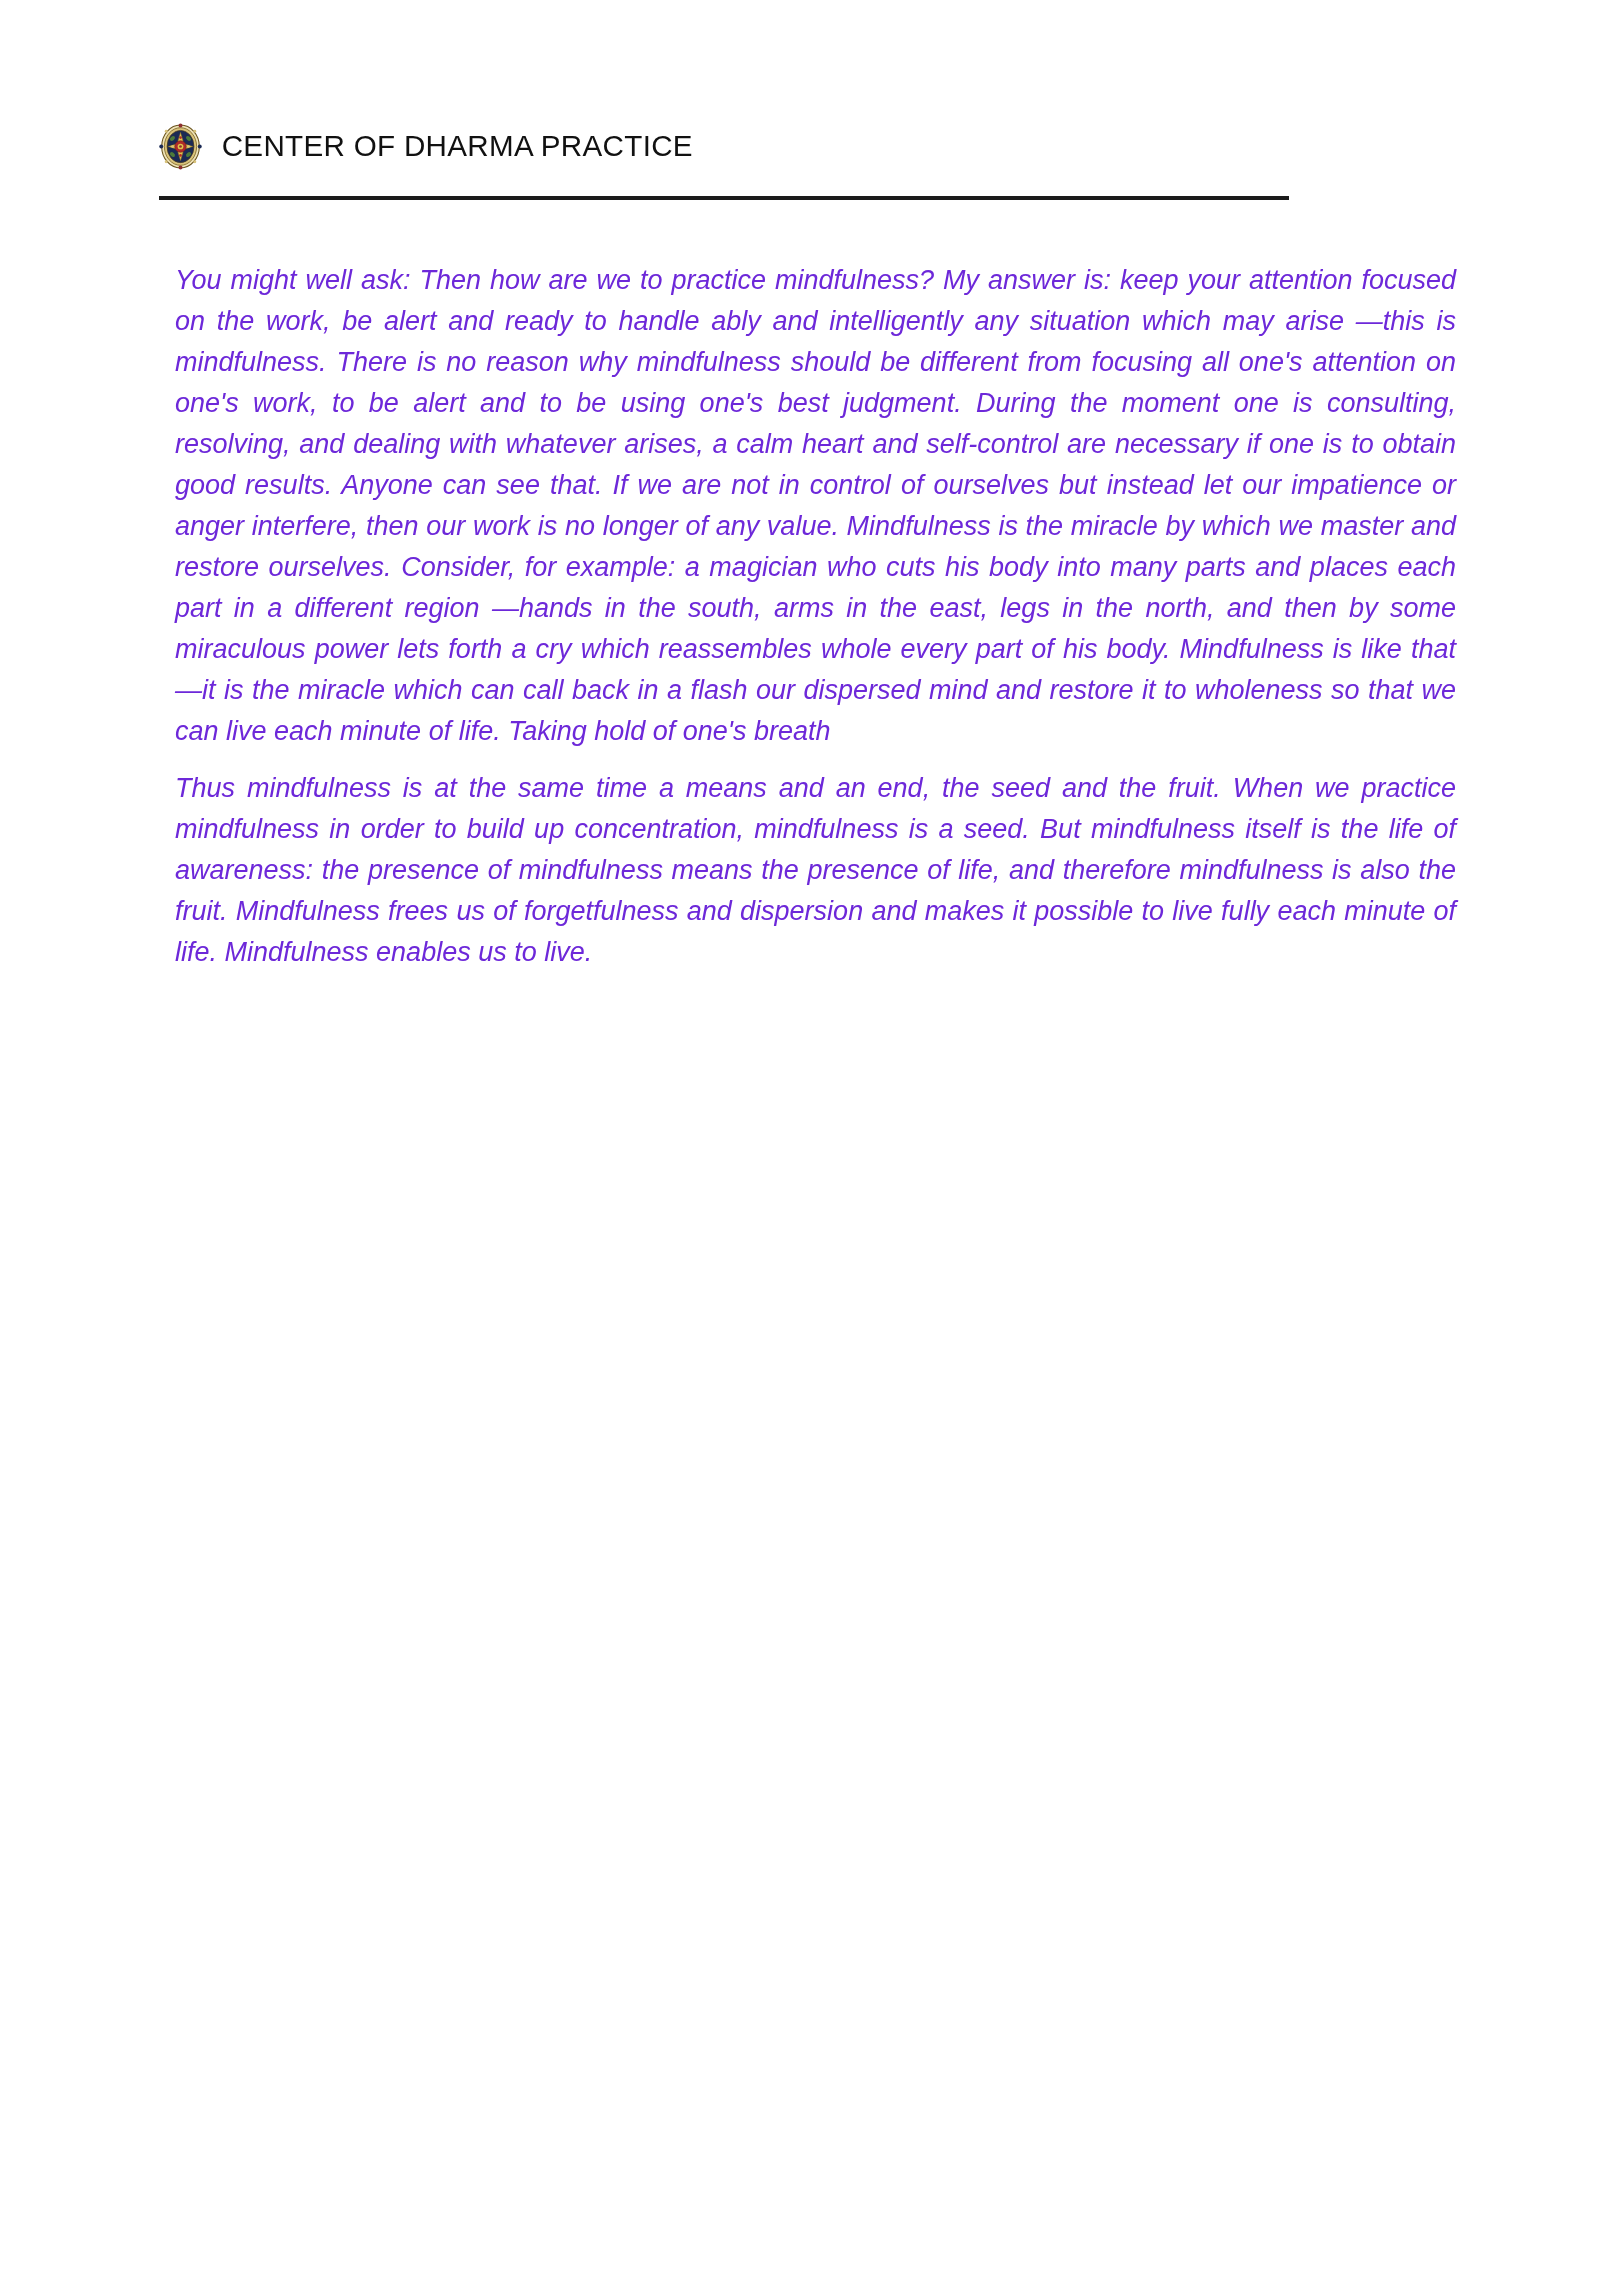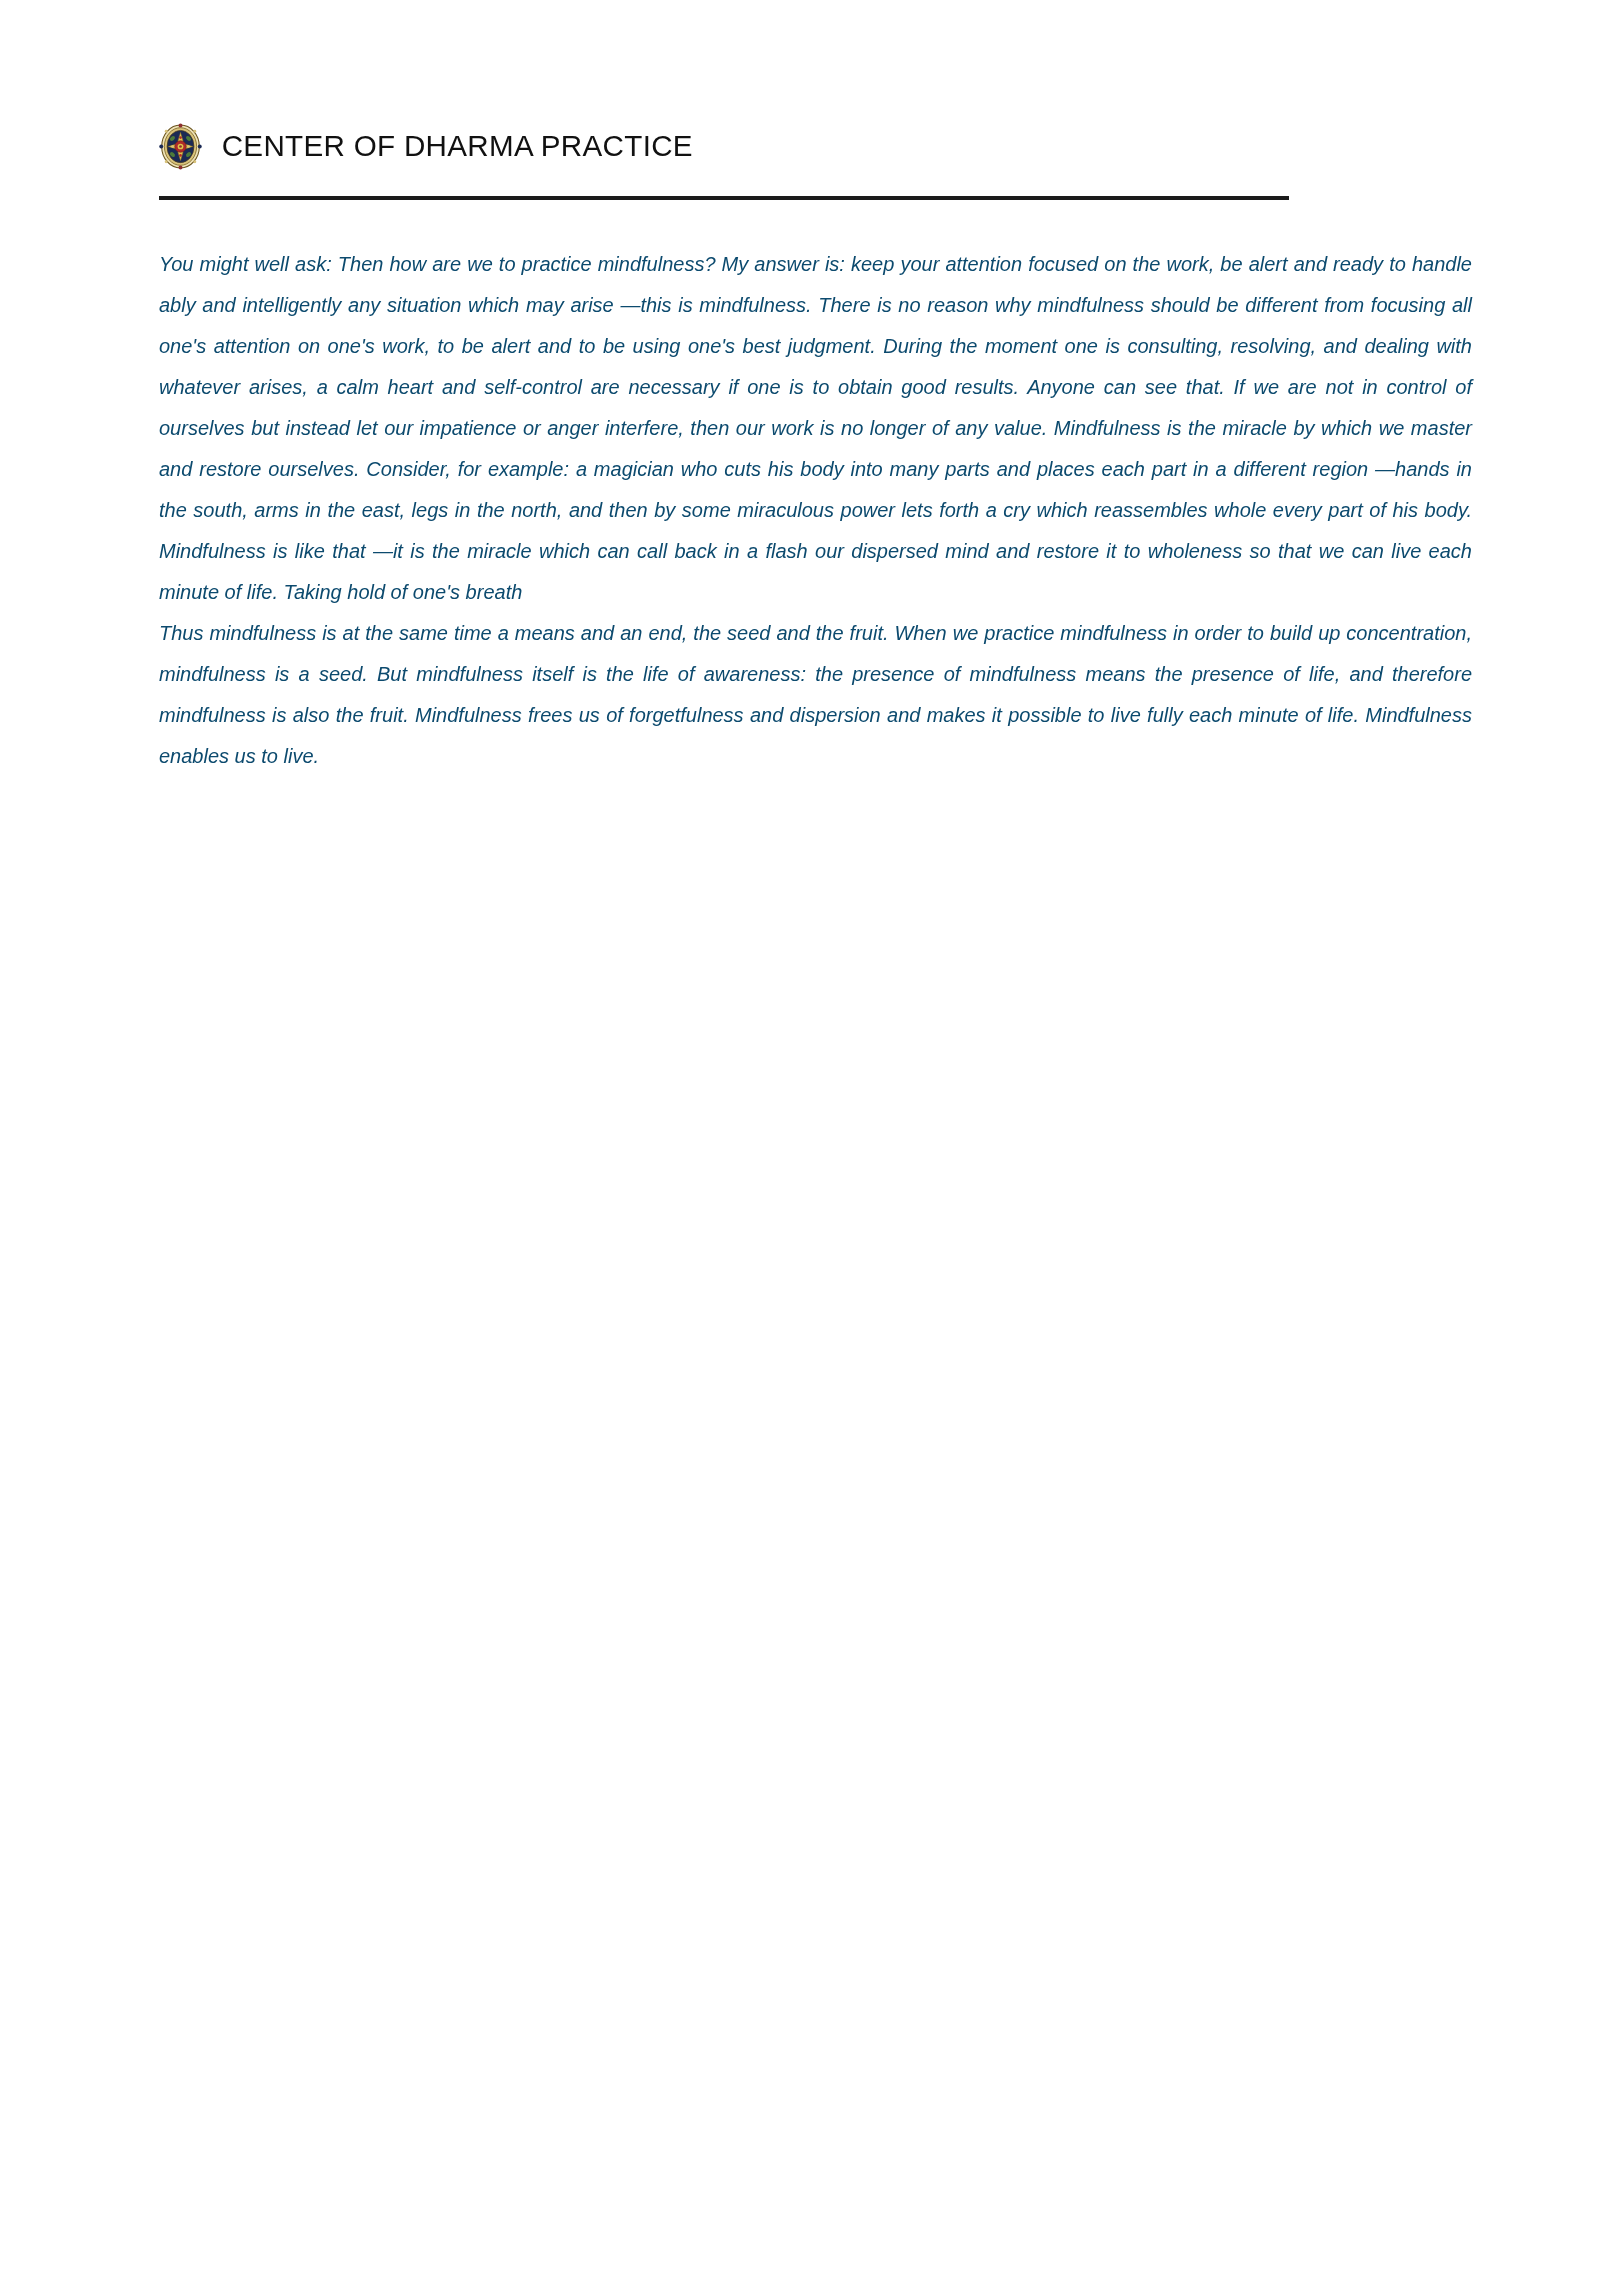"You might well ask: Then" .para { color: #0c4a6e -> #6d28d9; font-size: 20px -> 27px; margin: 0 -> 16px }
